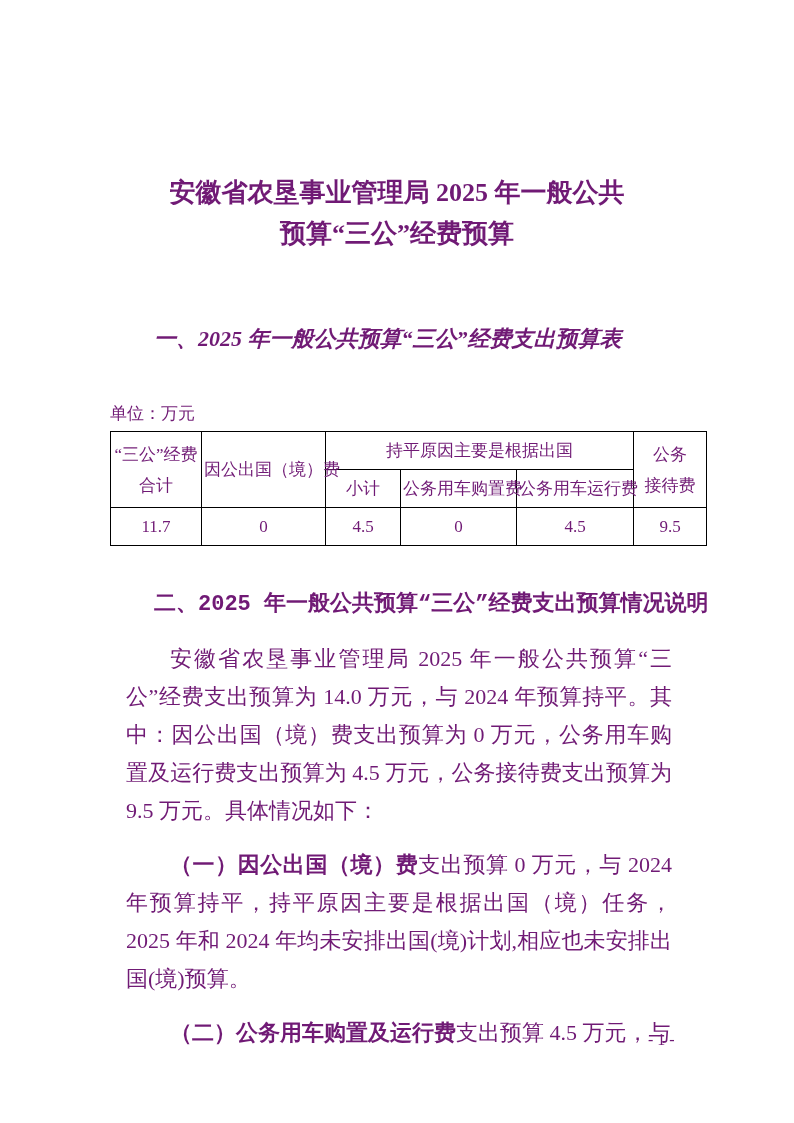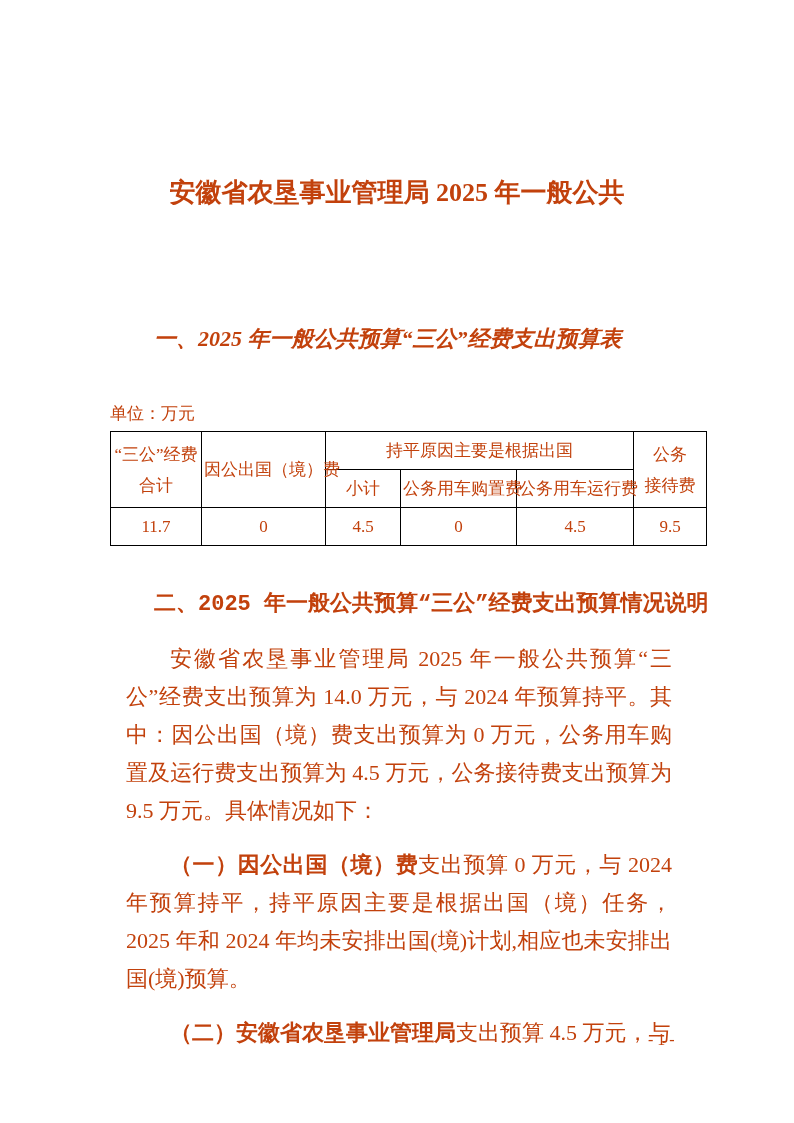"安徽省农垦事业管理局 2025 年一般公共" .page { color: #c2410c -> #701a75 }
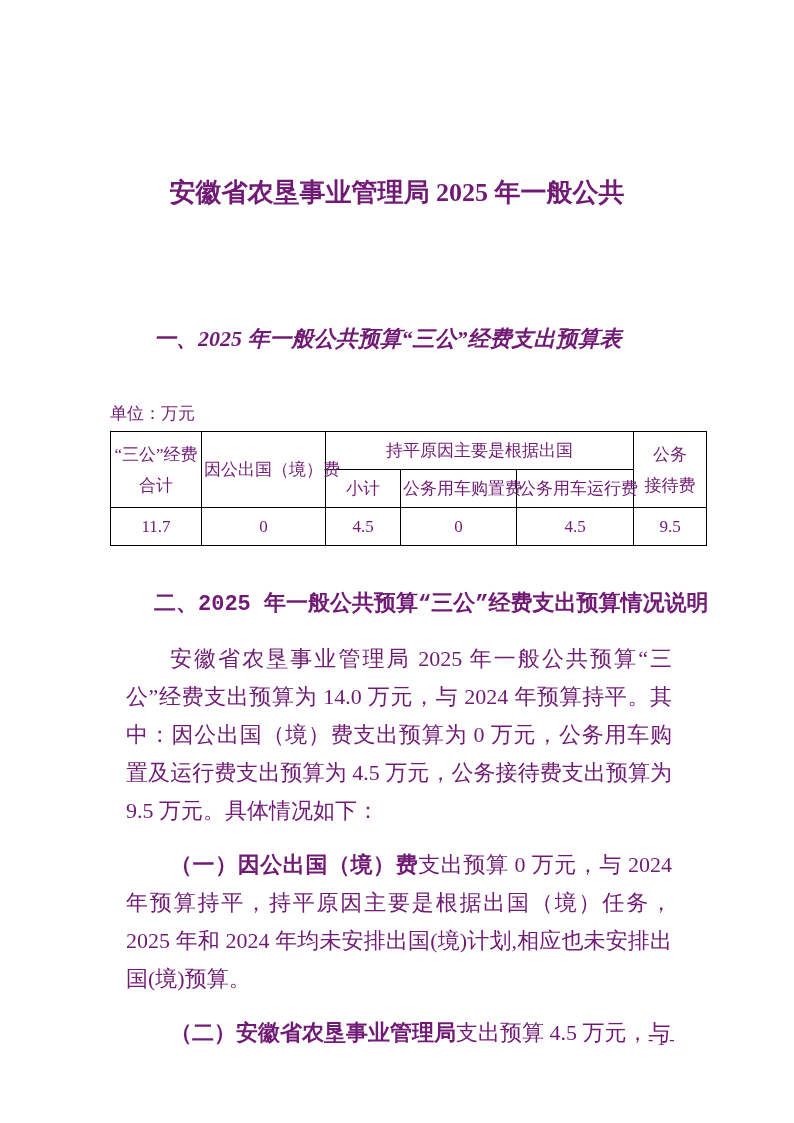"预算“三公”经费预算" div { html: none -> <div>预算“三公”经费预算</div> }
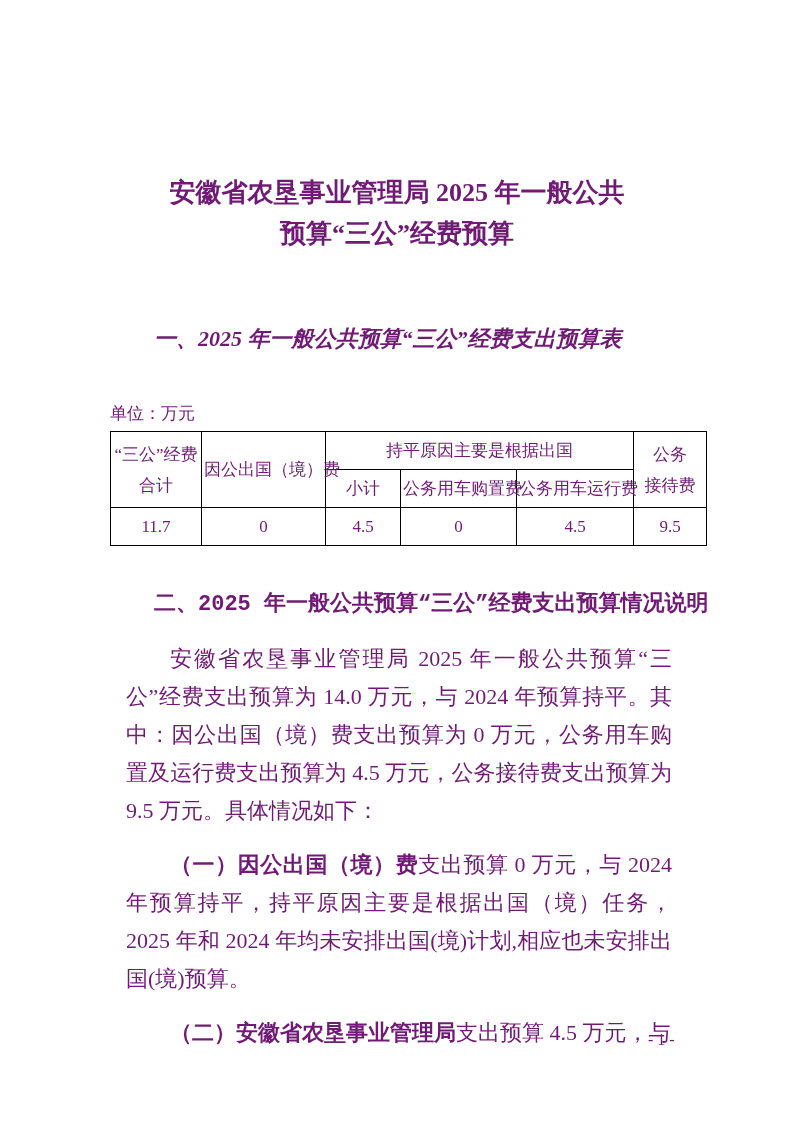"（二）安徽省农垦事业管理局" b { text: 安徽省农垦事业管理局 -> 公务用车购置及运行费 }
